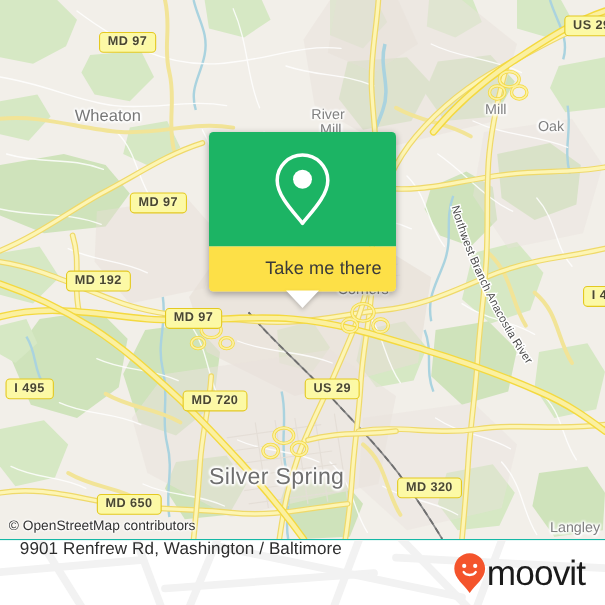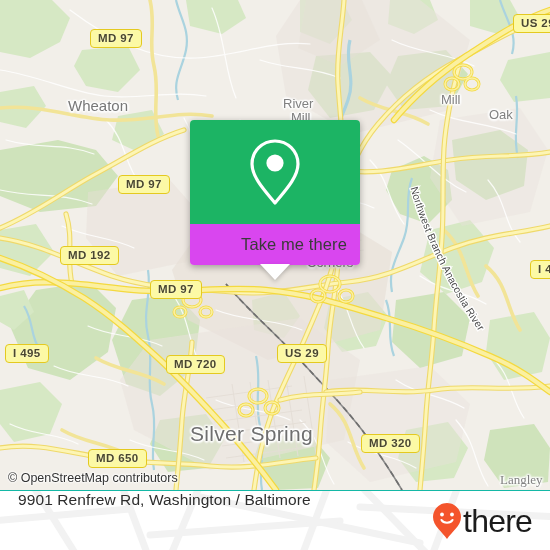"Take me there" #popup-white { background: #d946ef -> #fde047 }
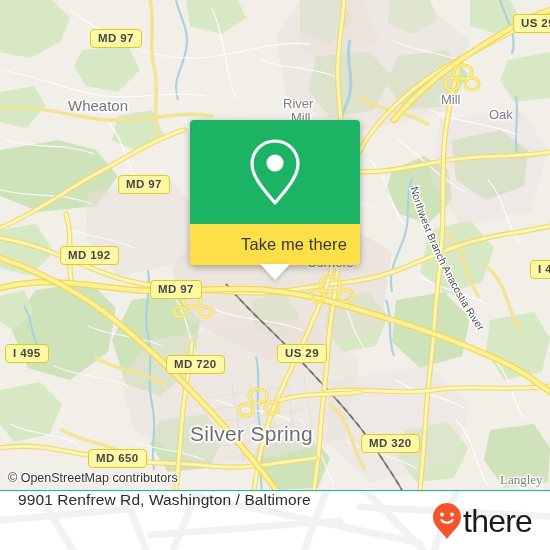"Langley" div.place { font-family: Liberation Serif, serif -> none }
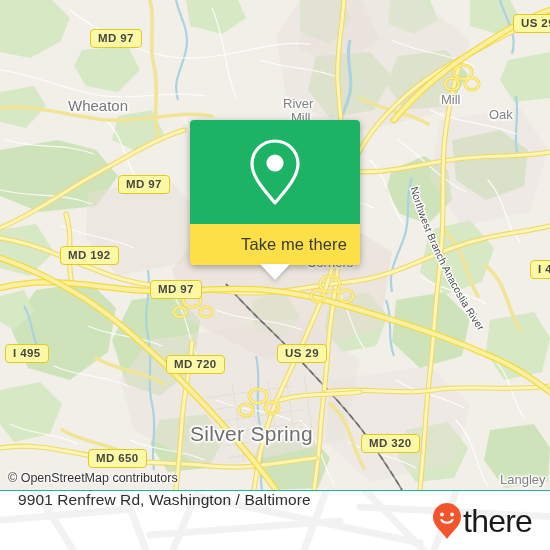"there" span { text: there -> moovit }
